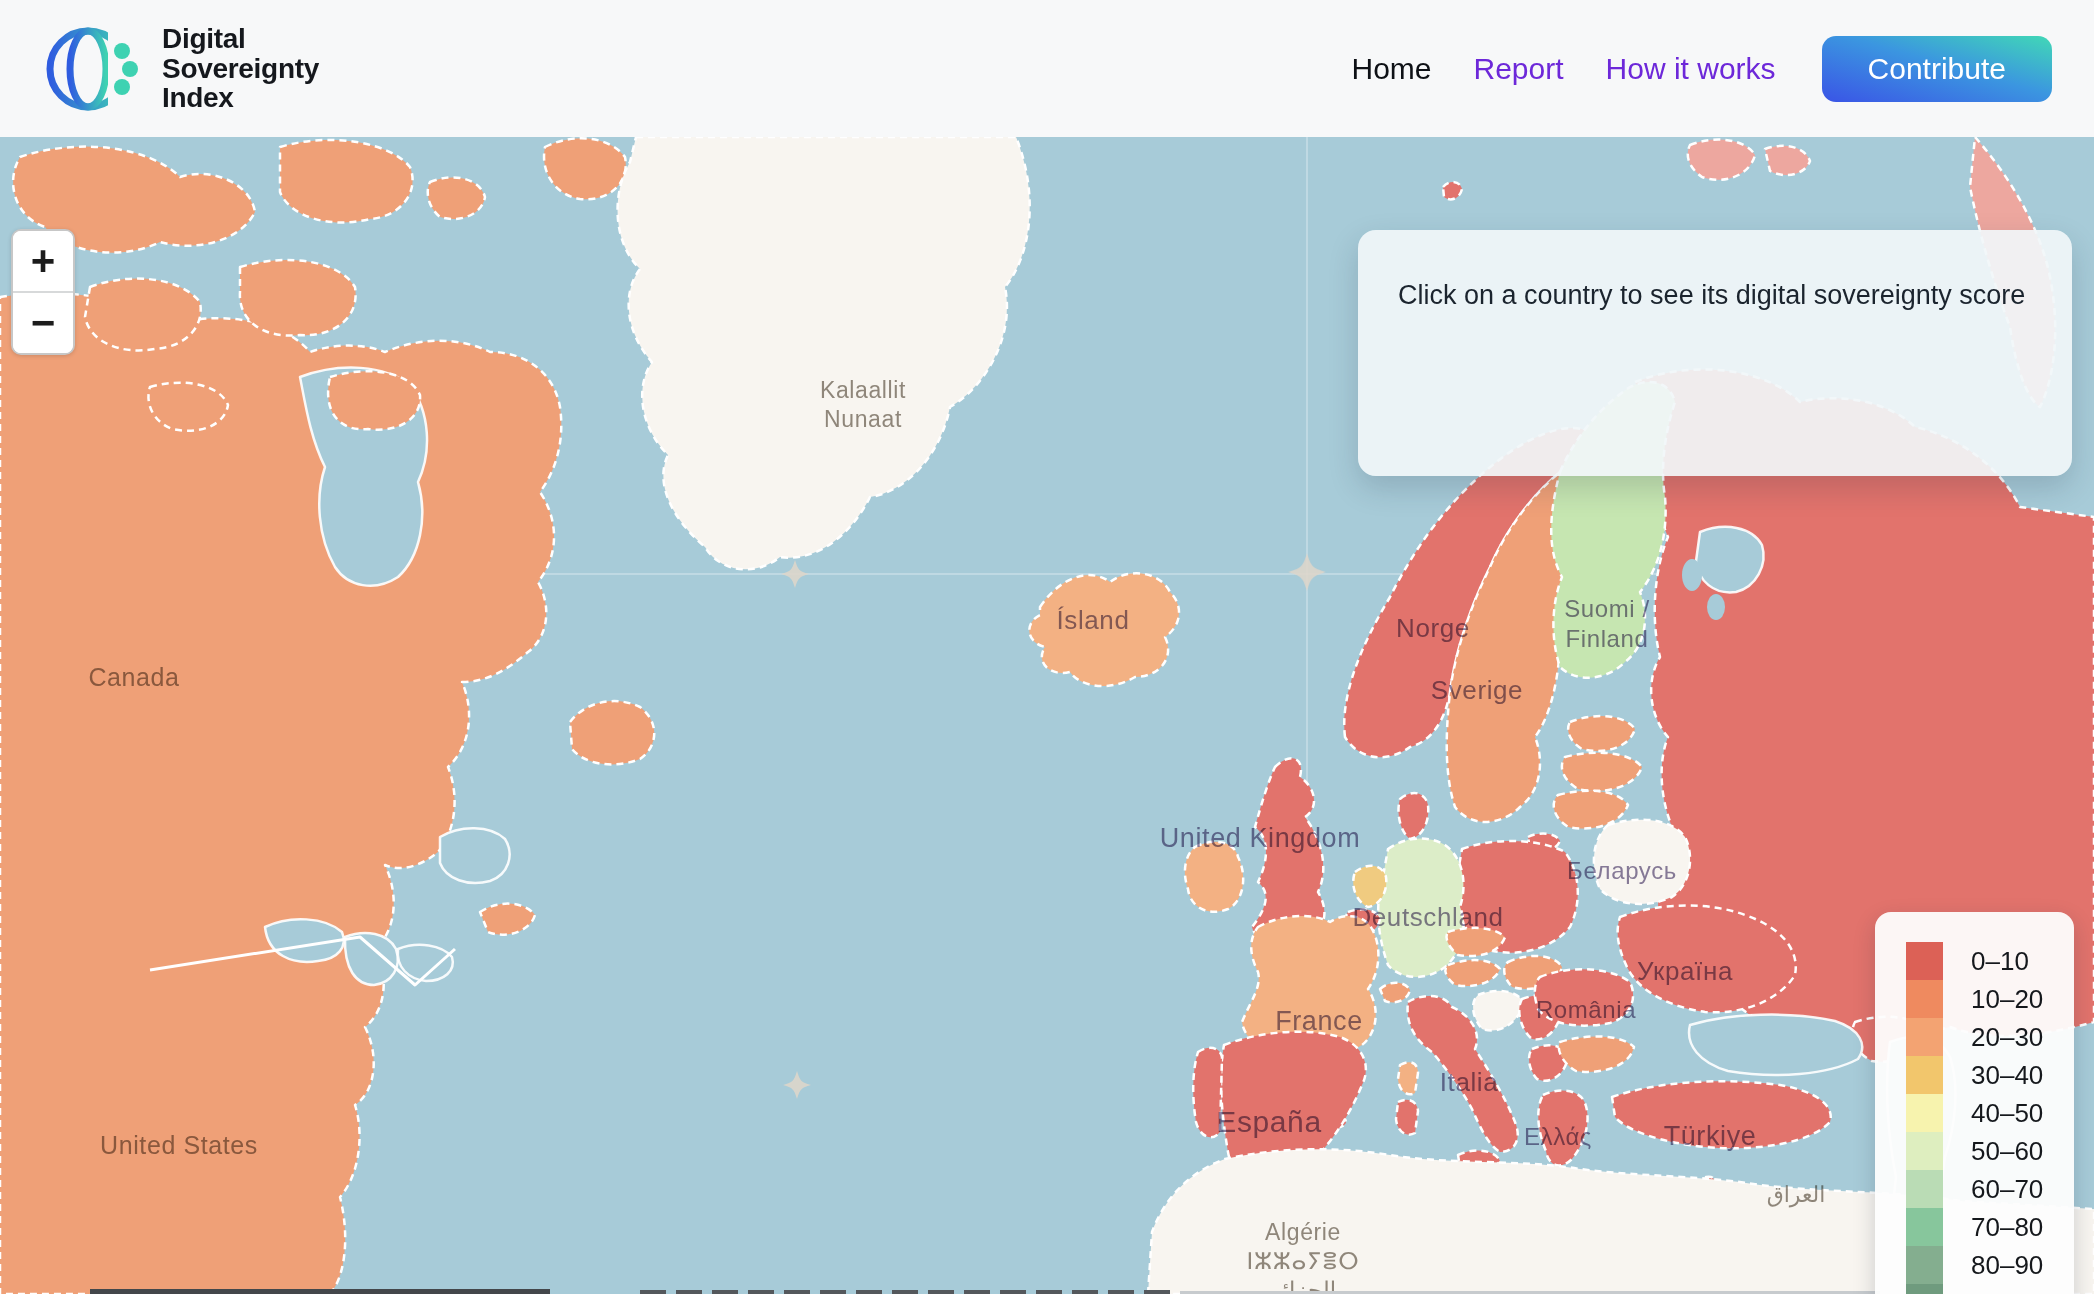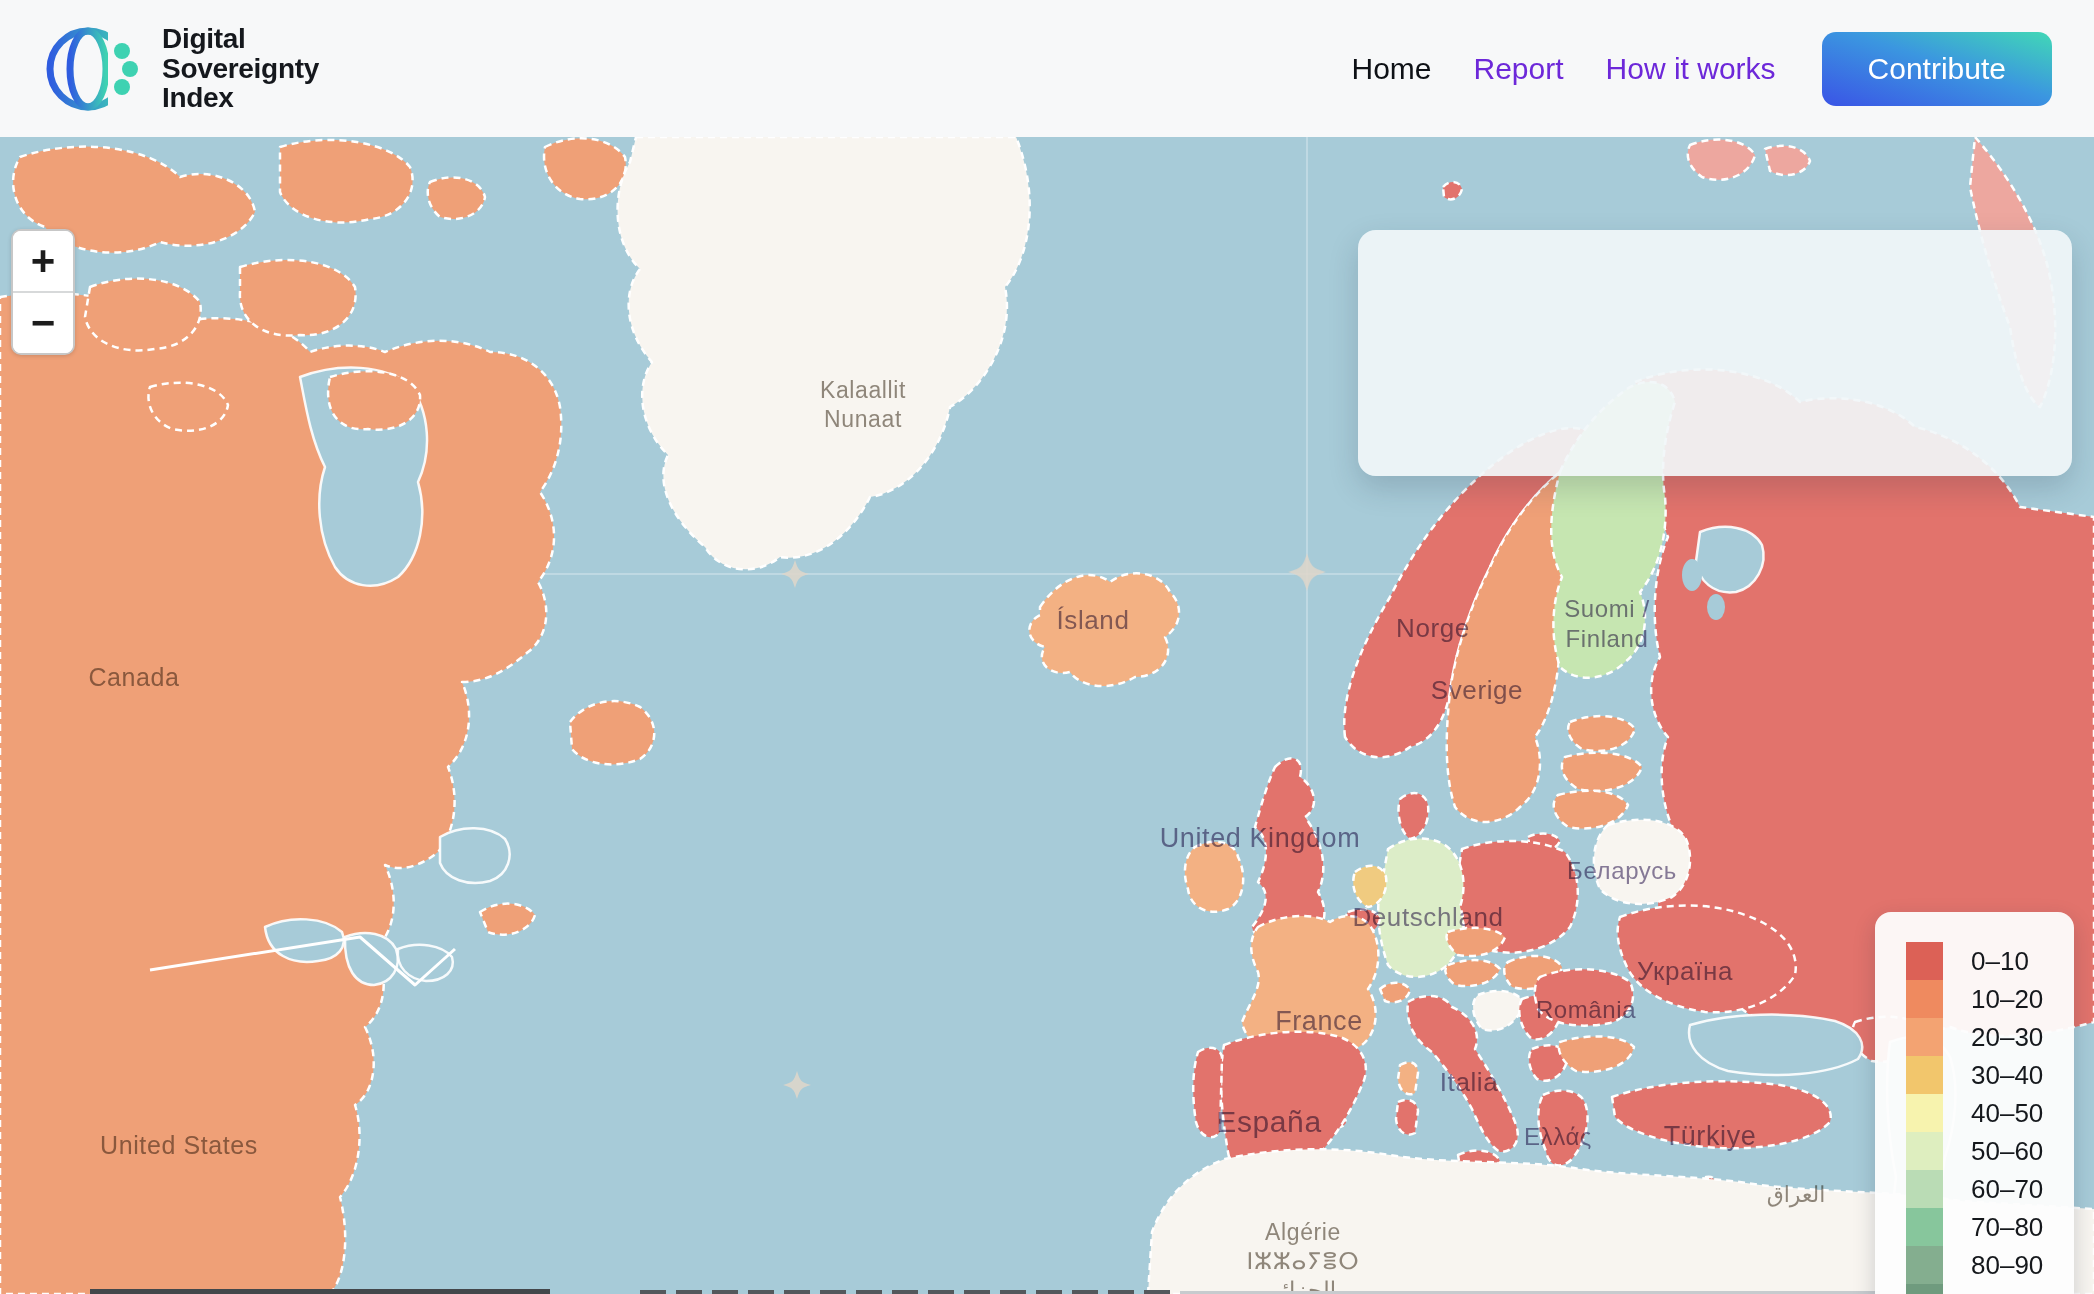"Contribute" .cta-btn { height: 74px -> 66px }
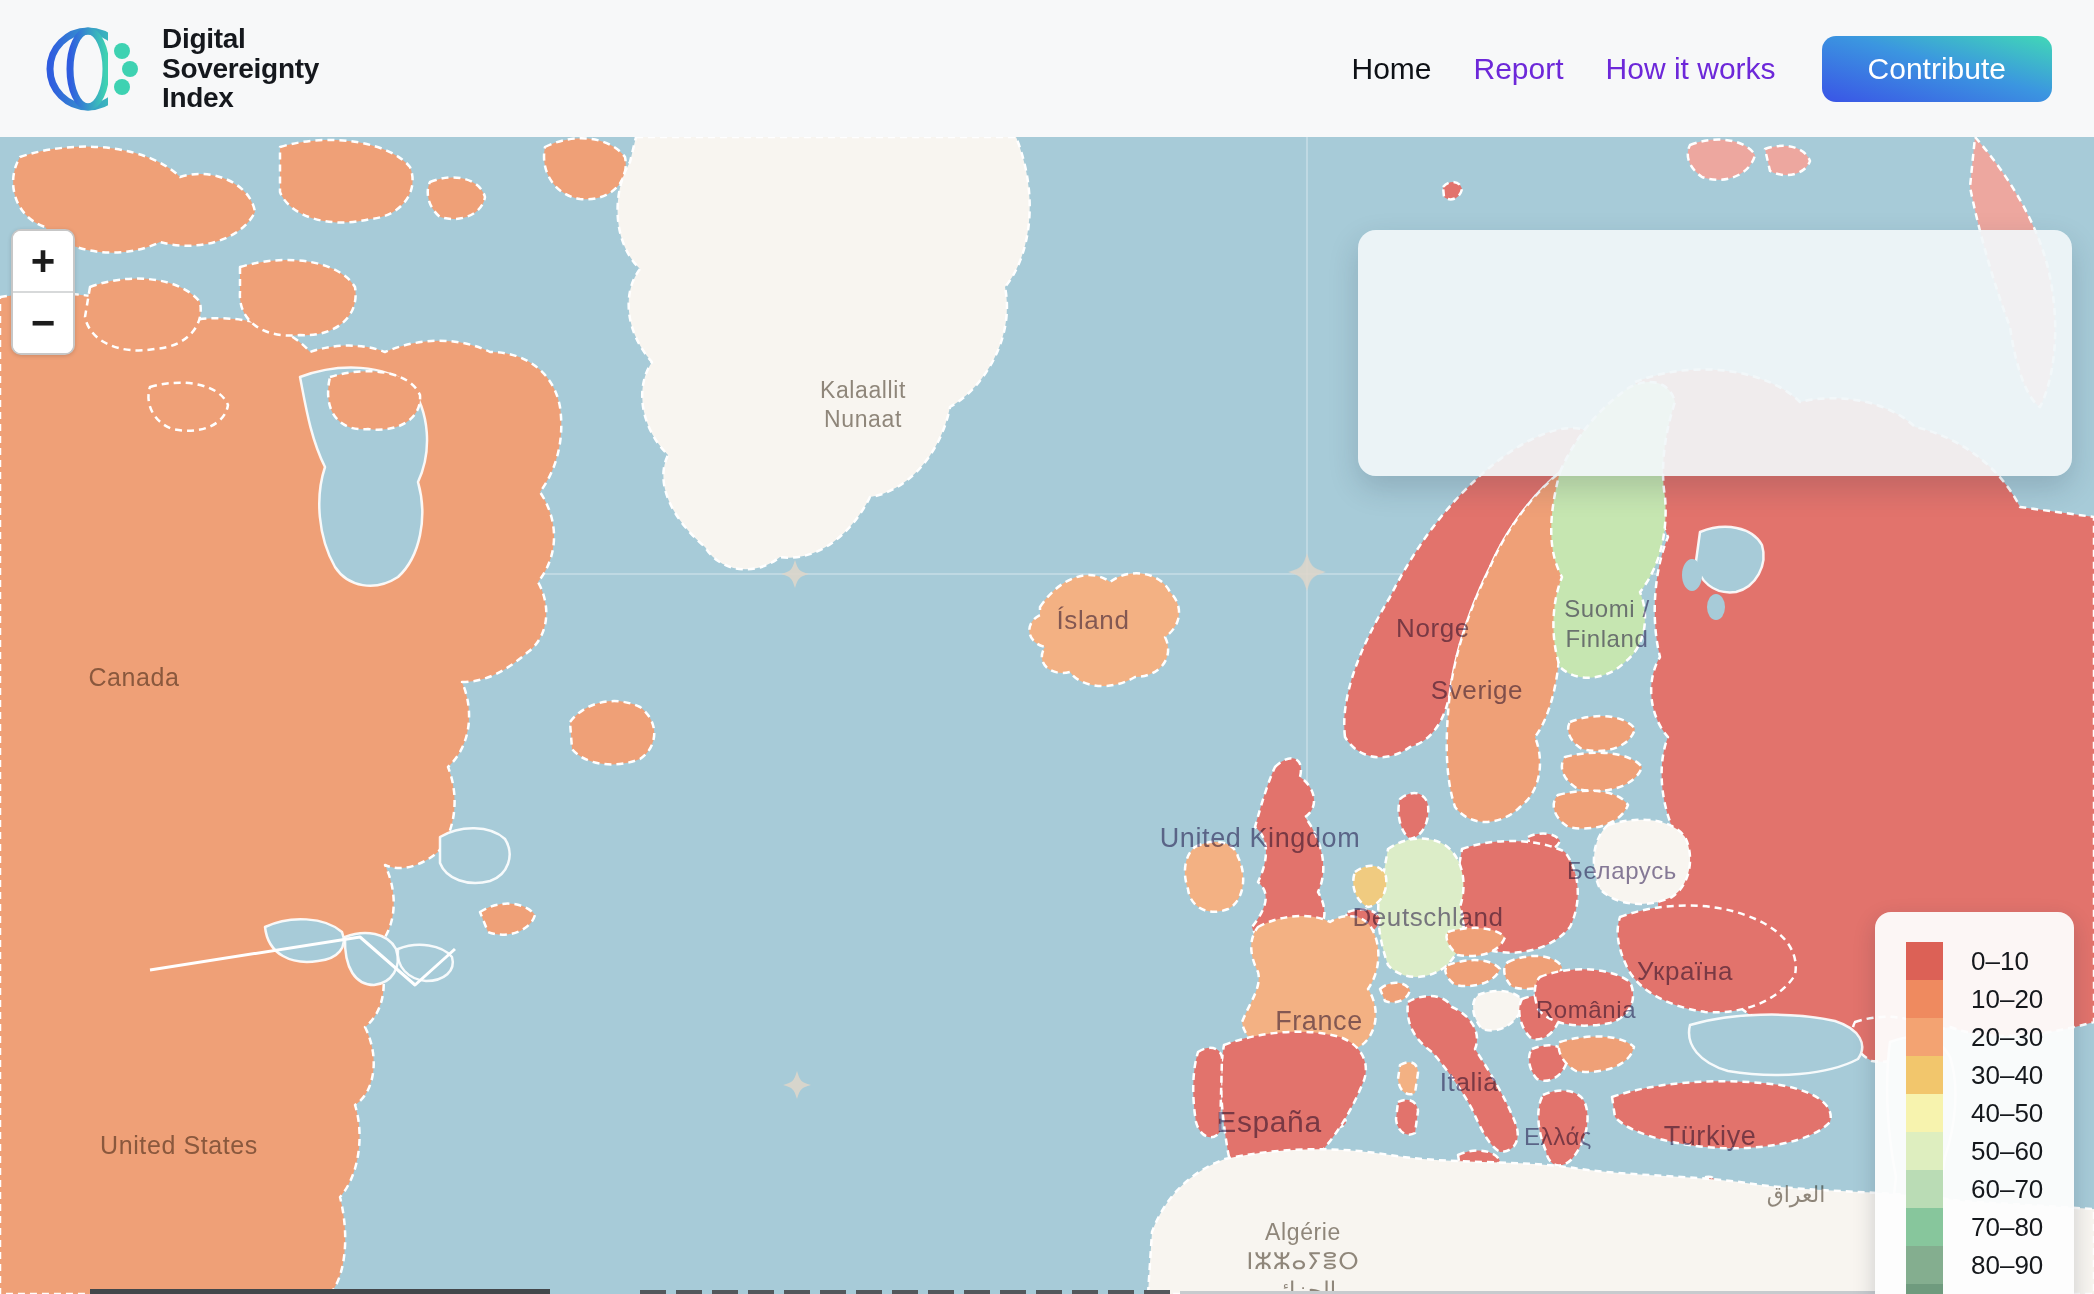"Click on a country to" p { html: none -> <p>Click on a country to see its digital sovereignty score</p> }
